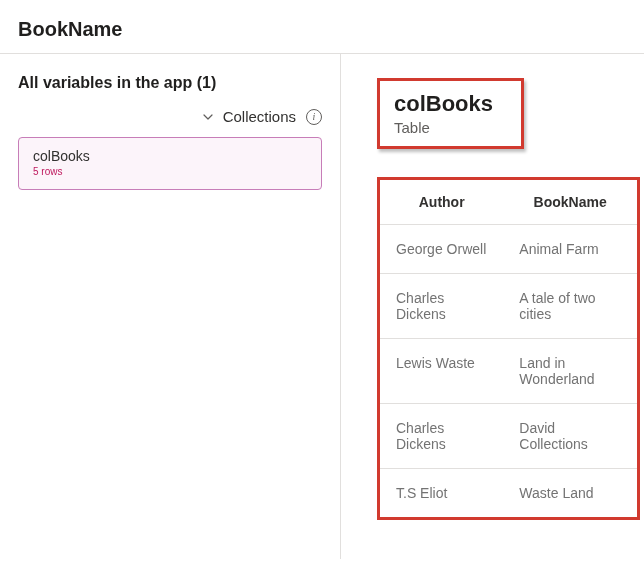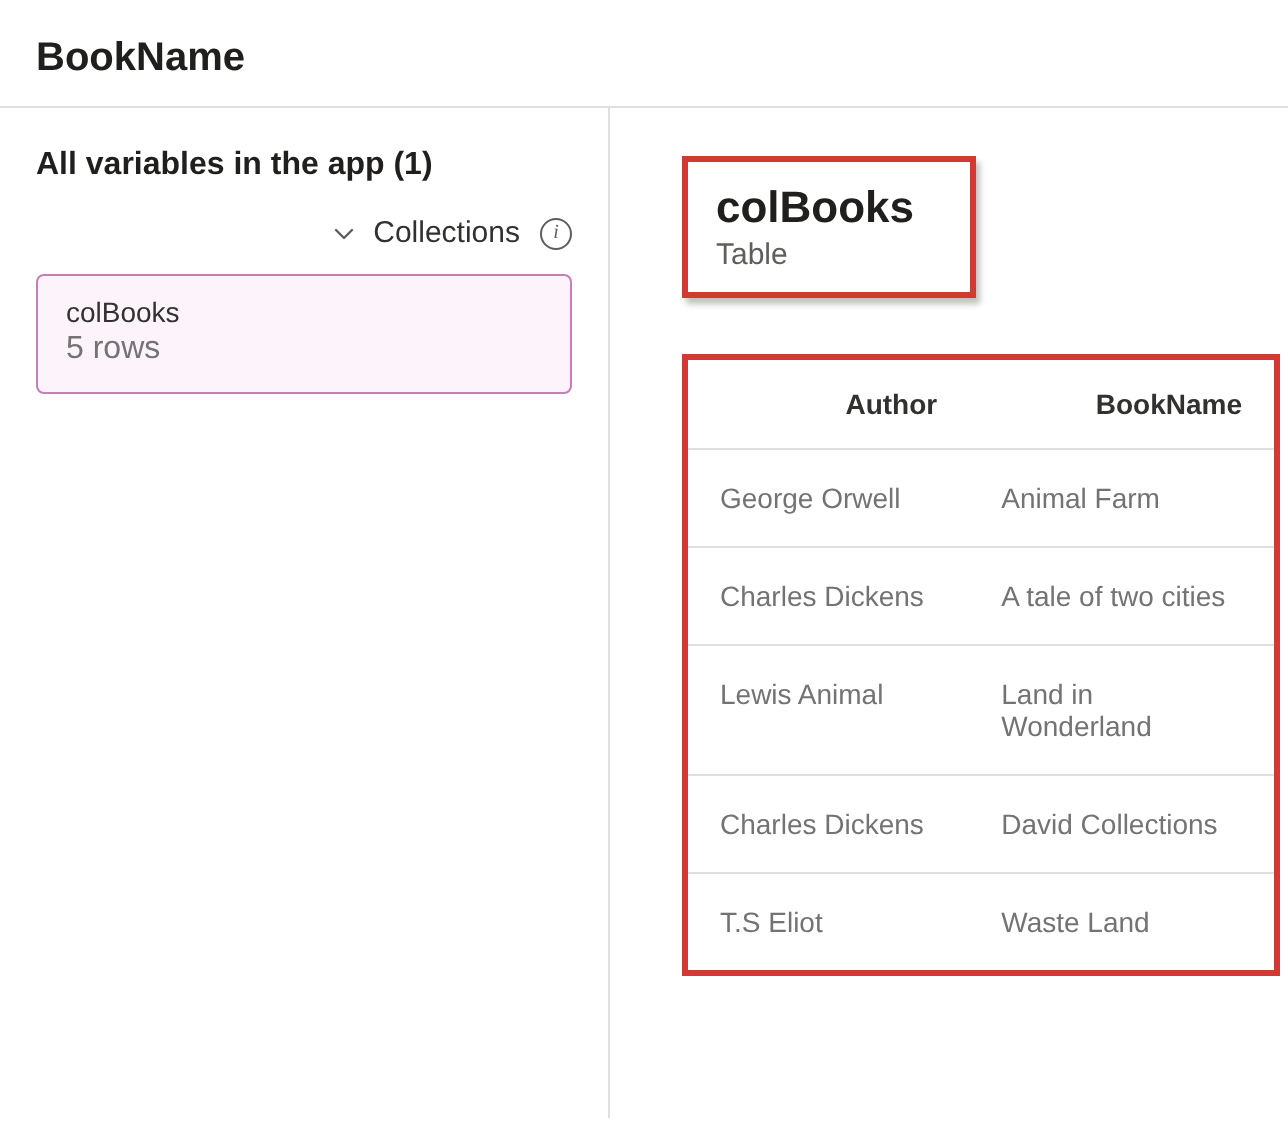"All variables in the app" .sidebar { width: 305px -> 341px }
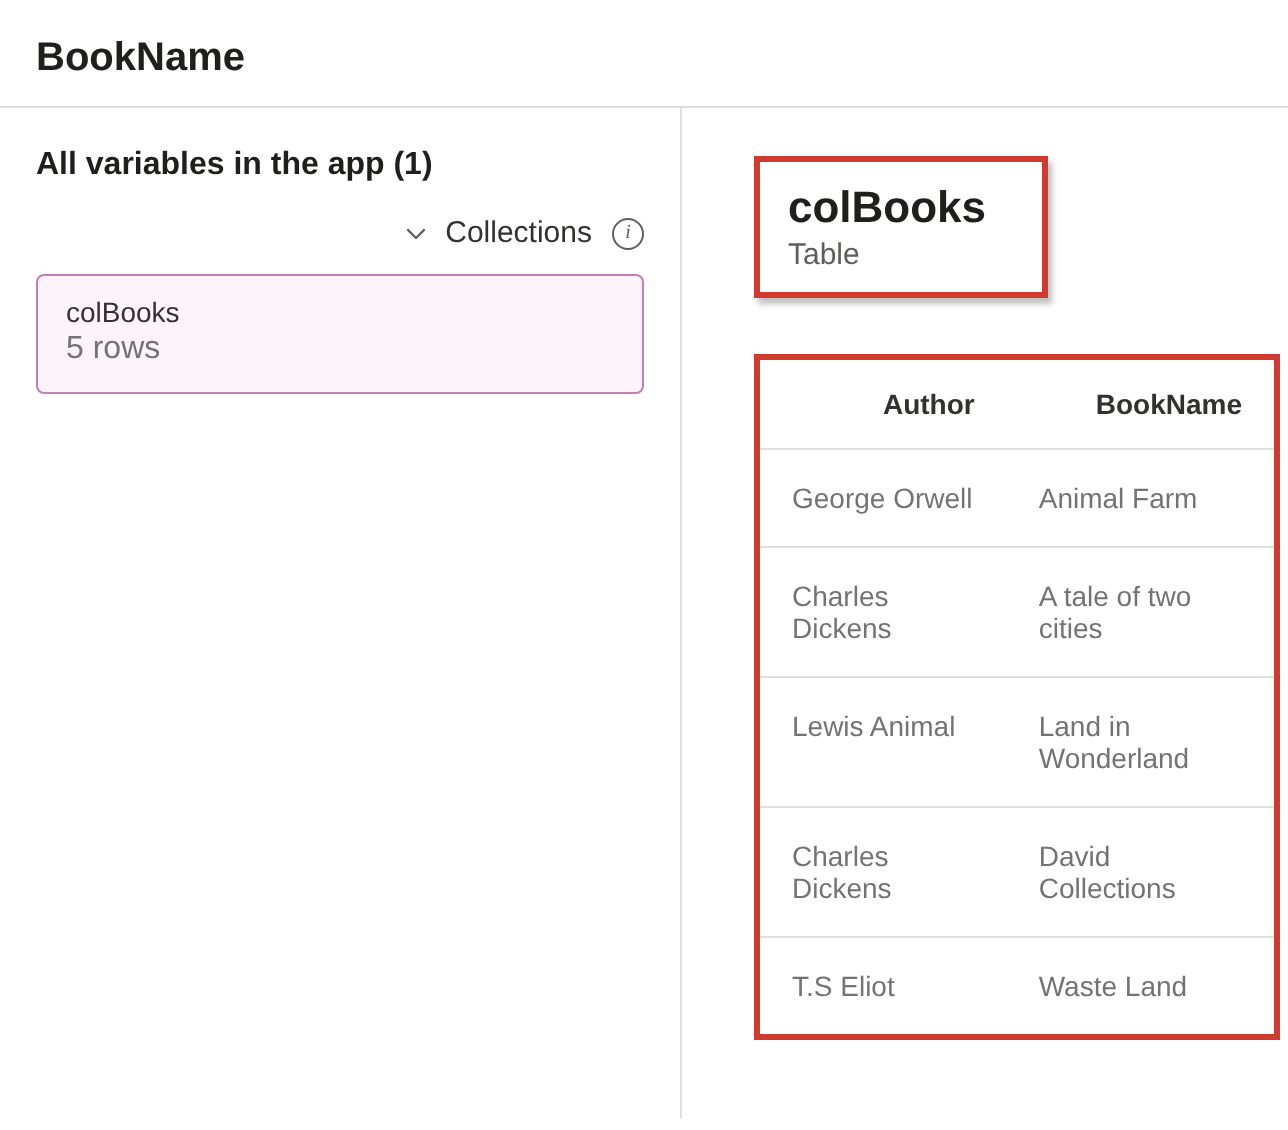"5 rows" .collection-card-rows { color: #737373 -> #be185d; font-size: 16px -> 10px }
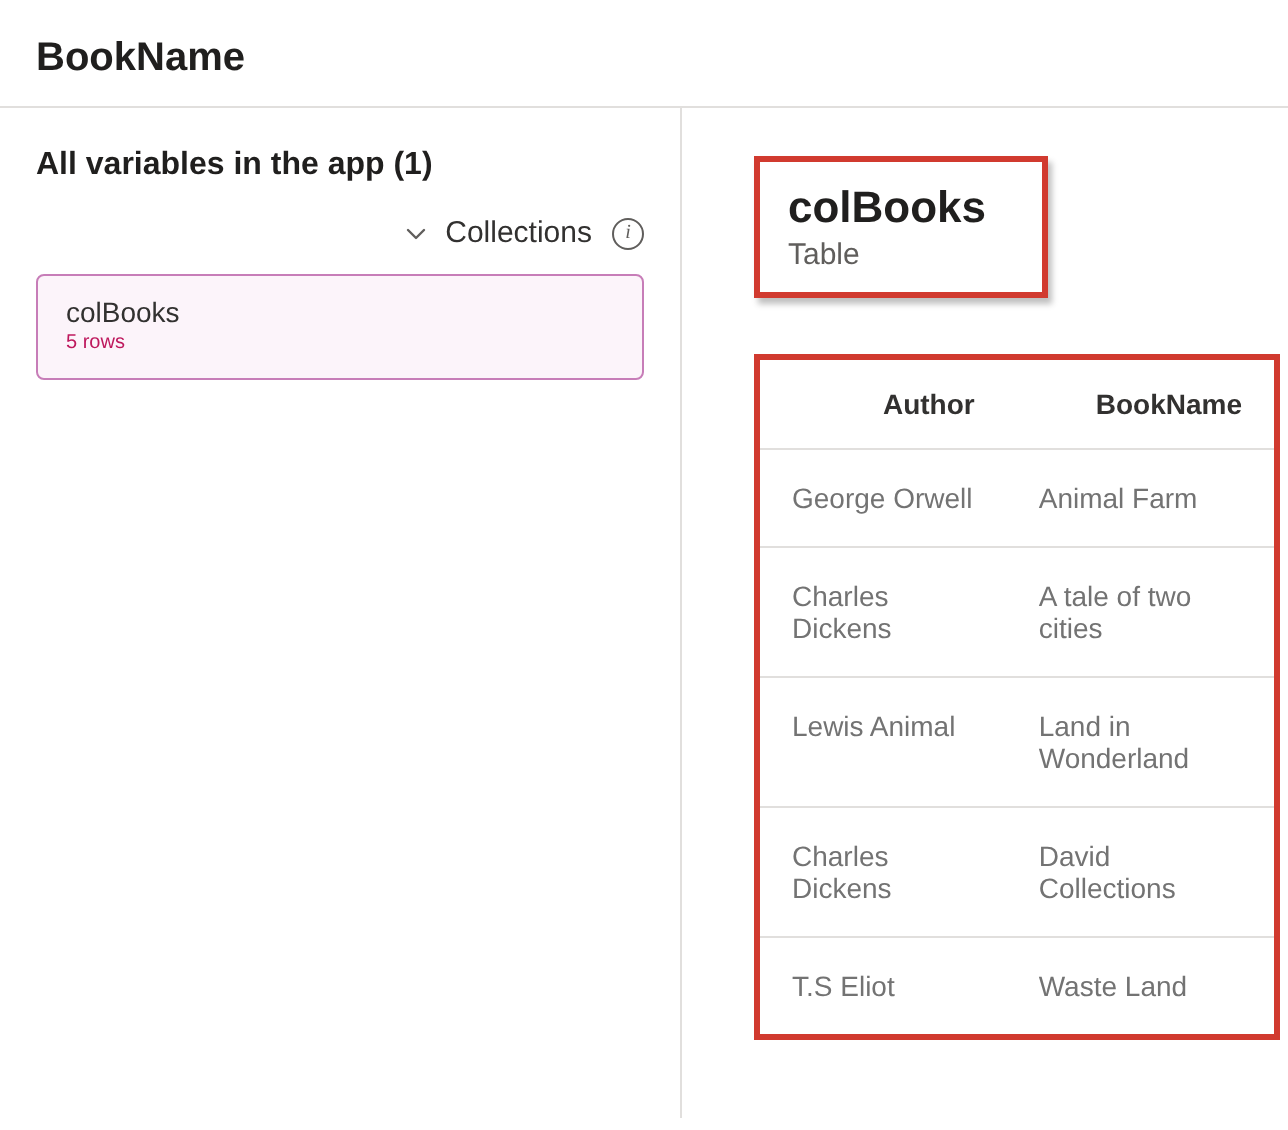"Author" th { text-align: right -> center }
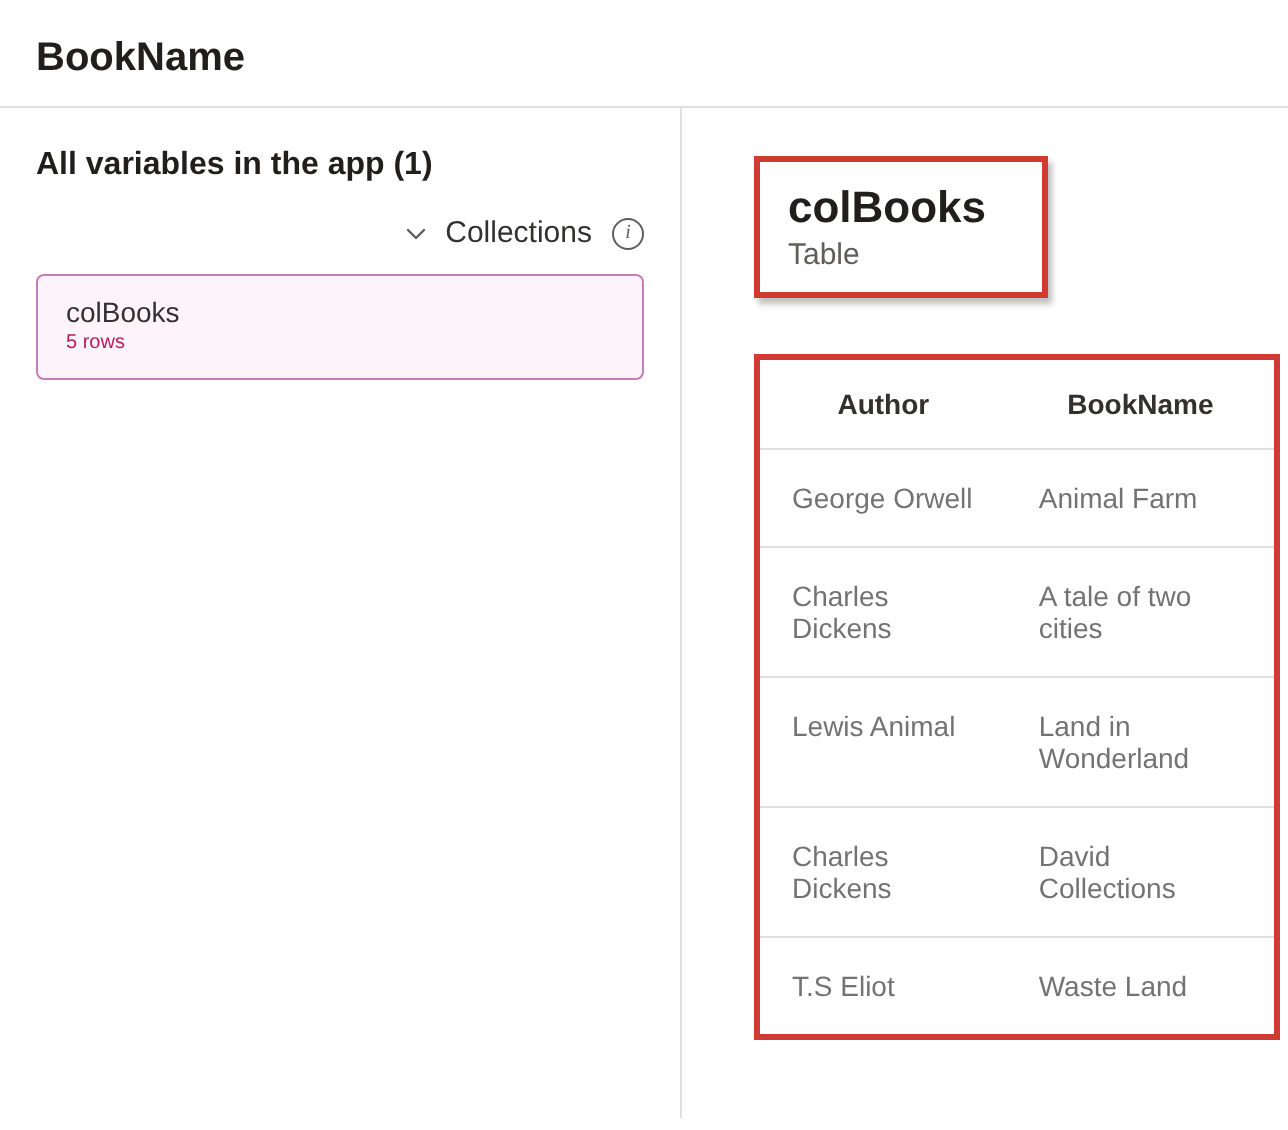"Lewis Animal" td { text: Animal -> Waste }
